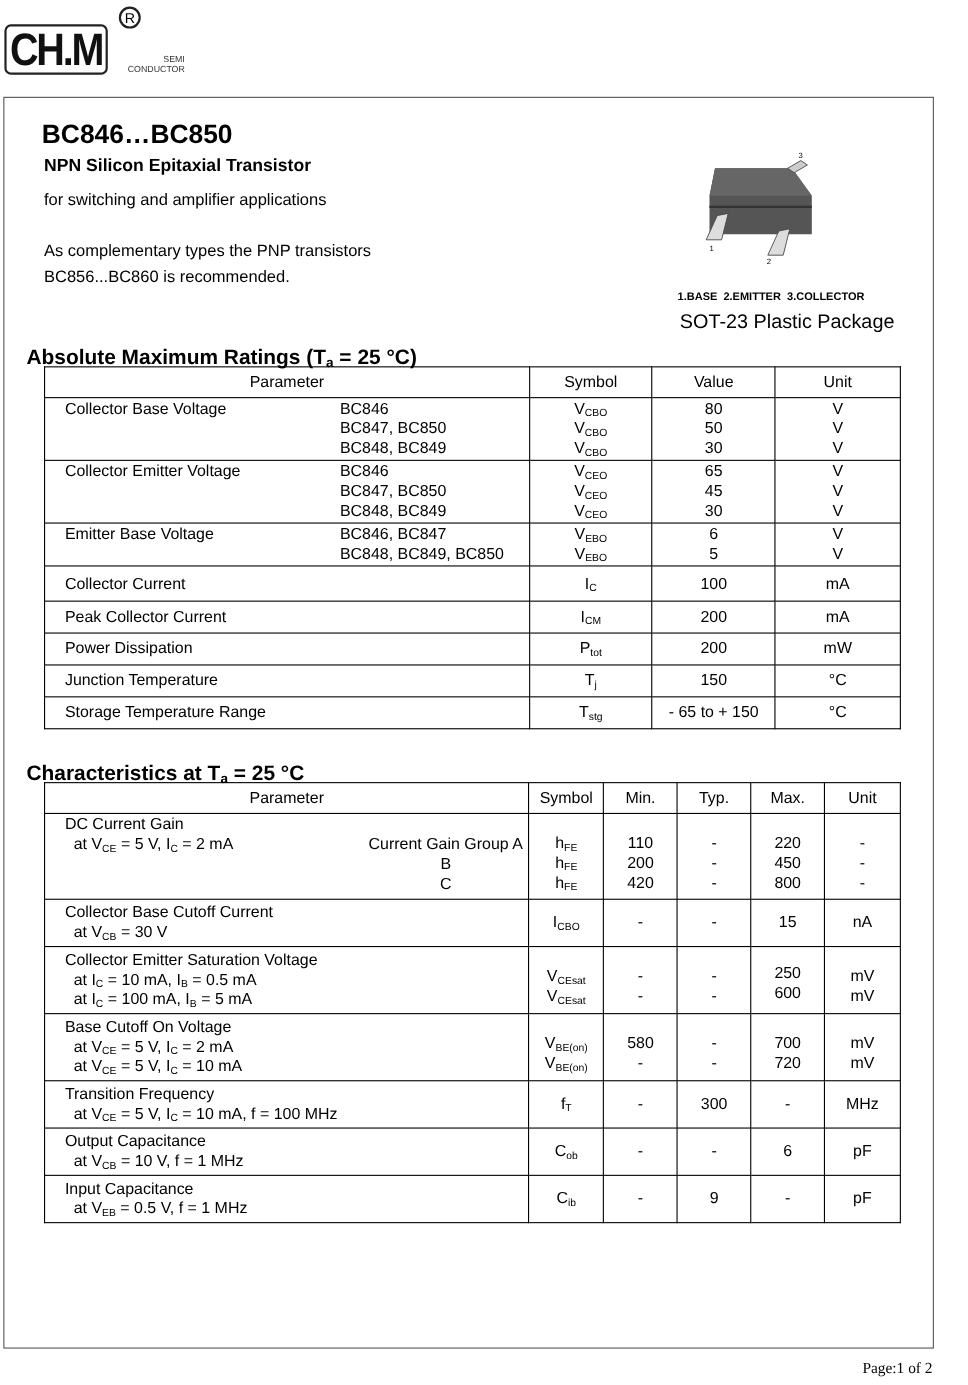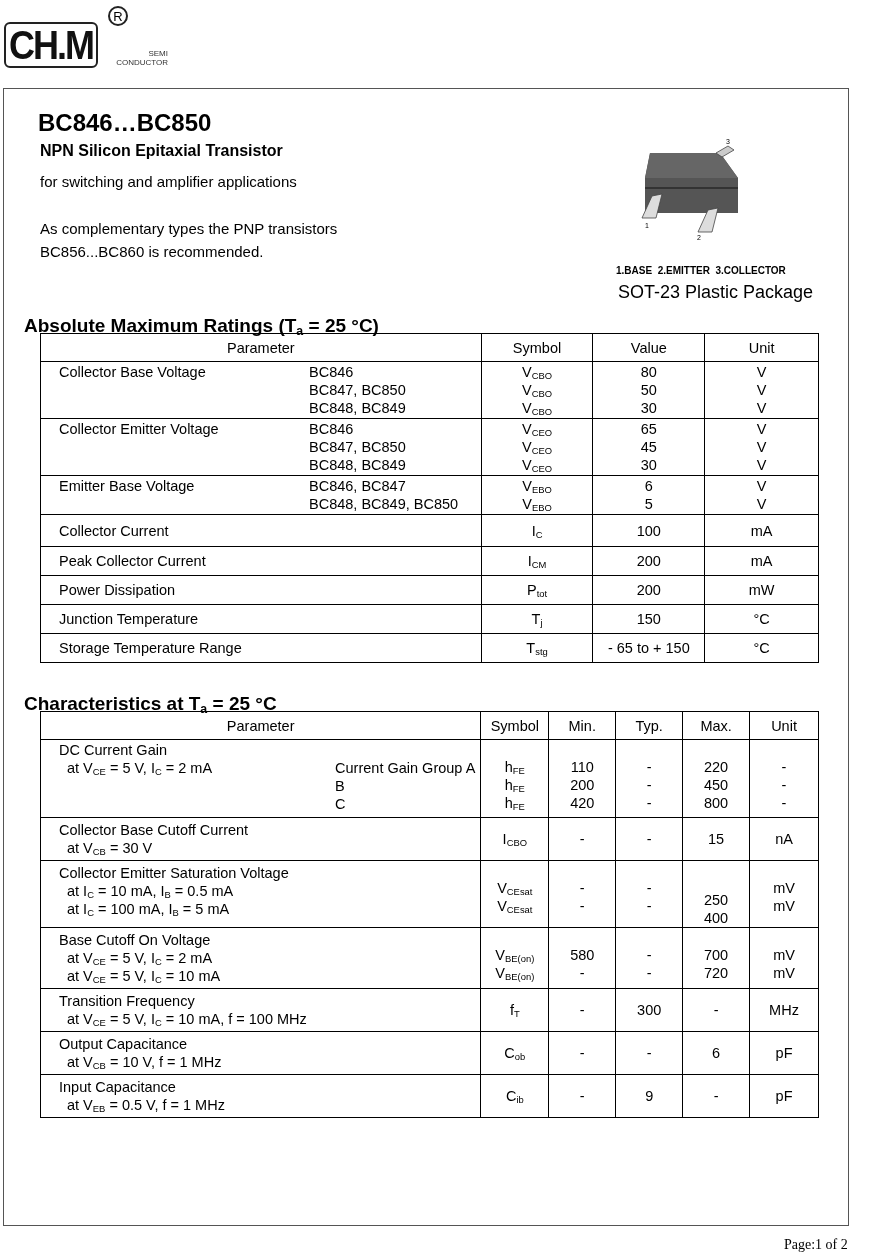"Current Gain Group A" div { text-align: left -> center }
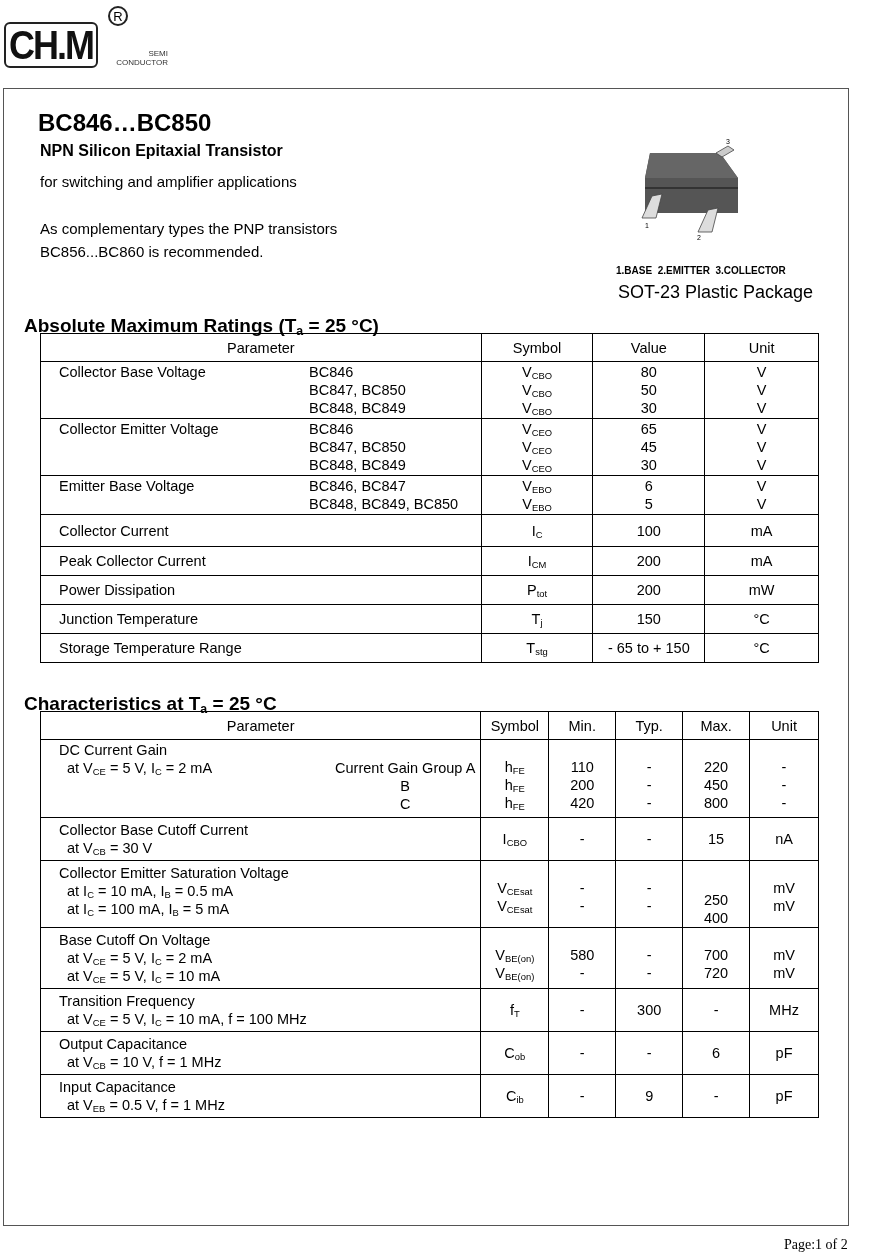"250" td.c { padding-top: 30px -> 15px }
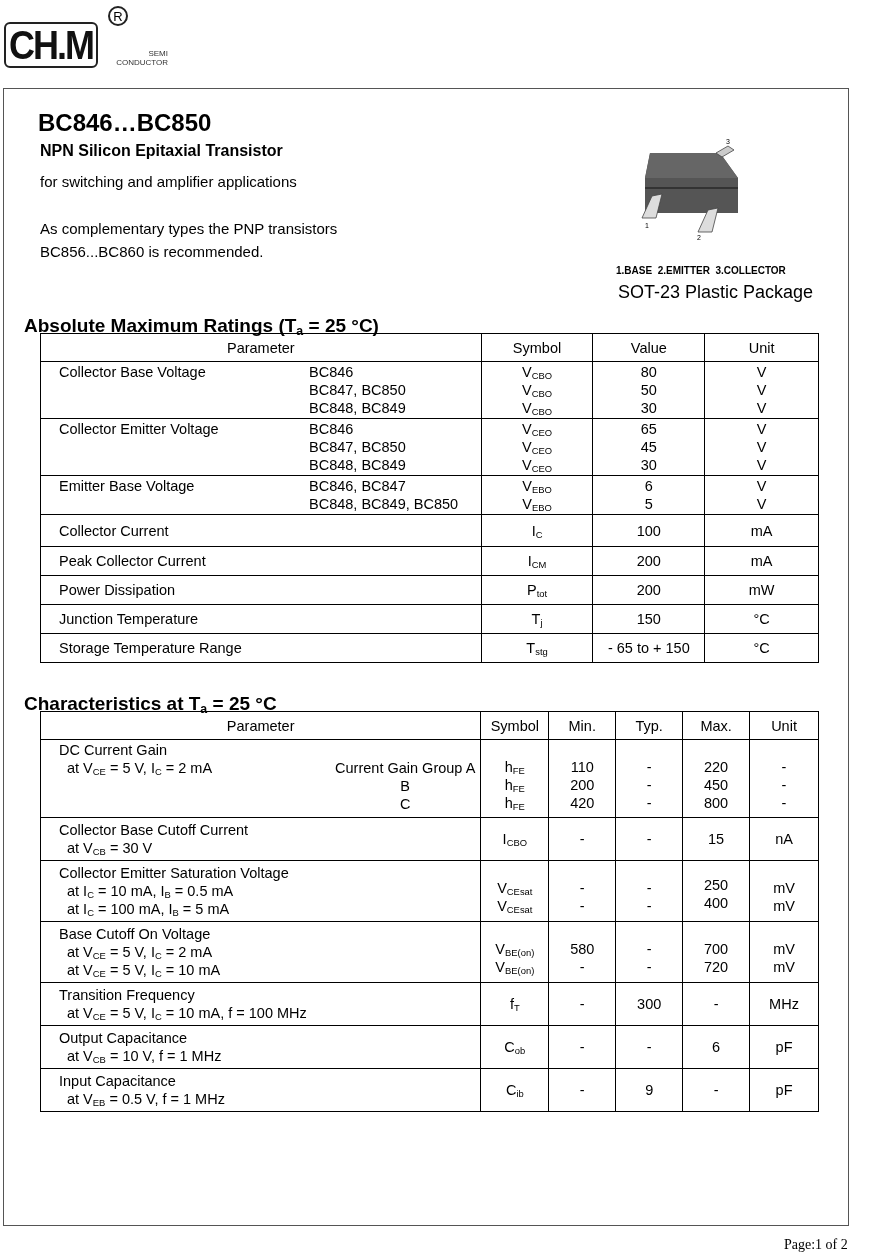"400" div { text: 400 -> 600 }
